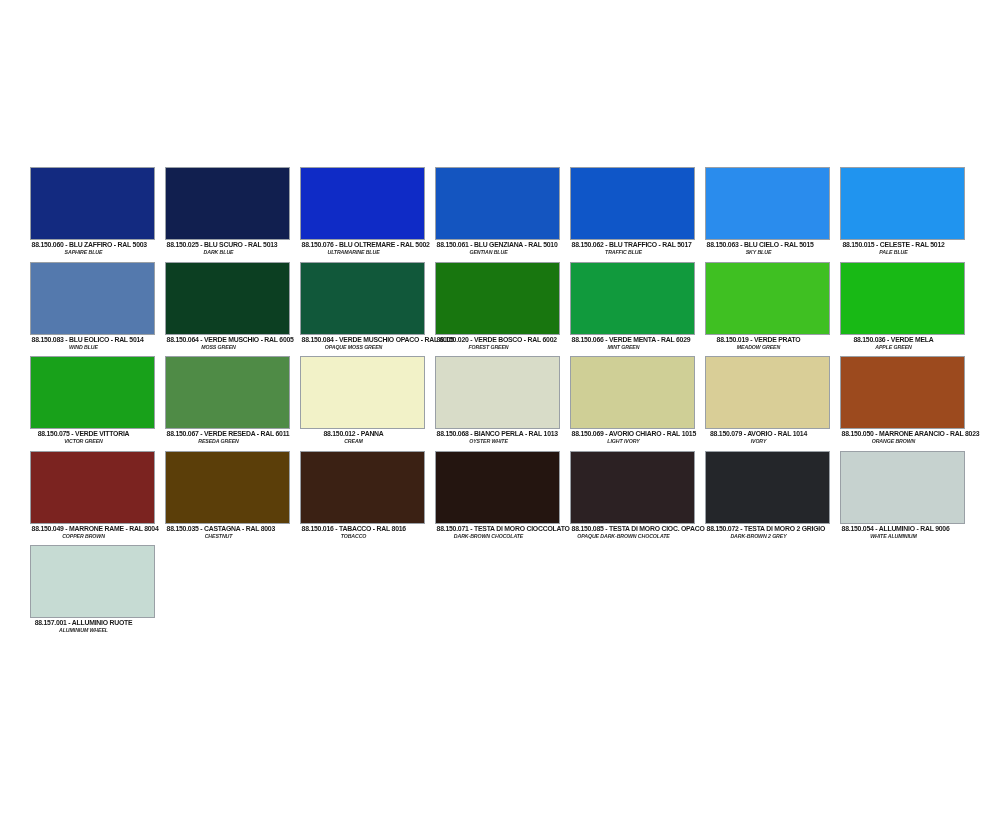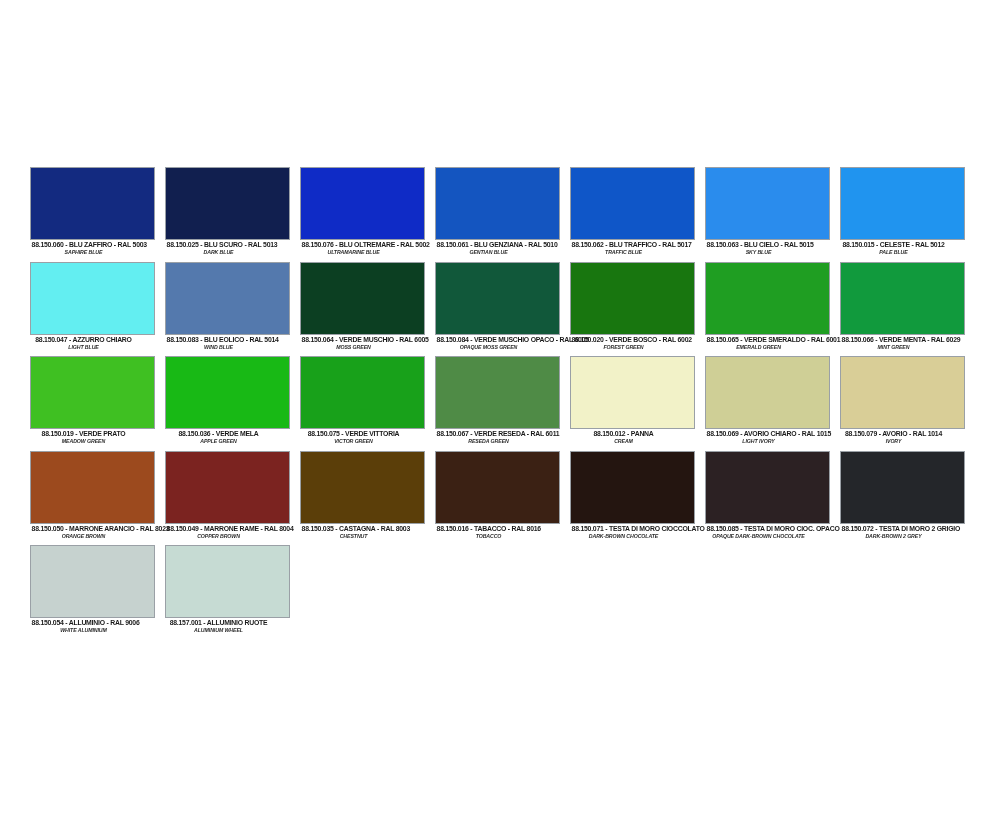"88.150.047 - AZZURRO CHIARO" div.cell { html: <div> <div></div> <div> <div>88.150.047 - AZZURRO CHIARO</div> <div>LIGHT BLUE</div> </div> </div> -> none }
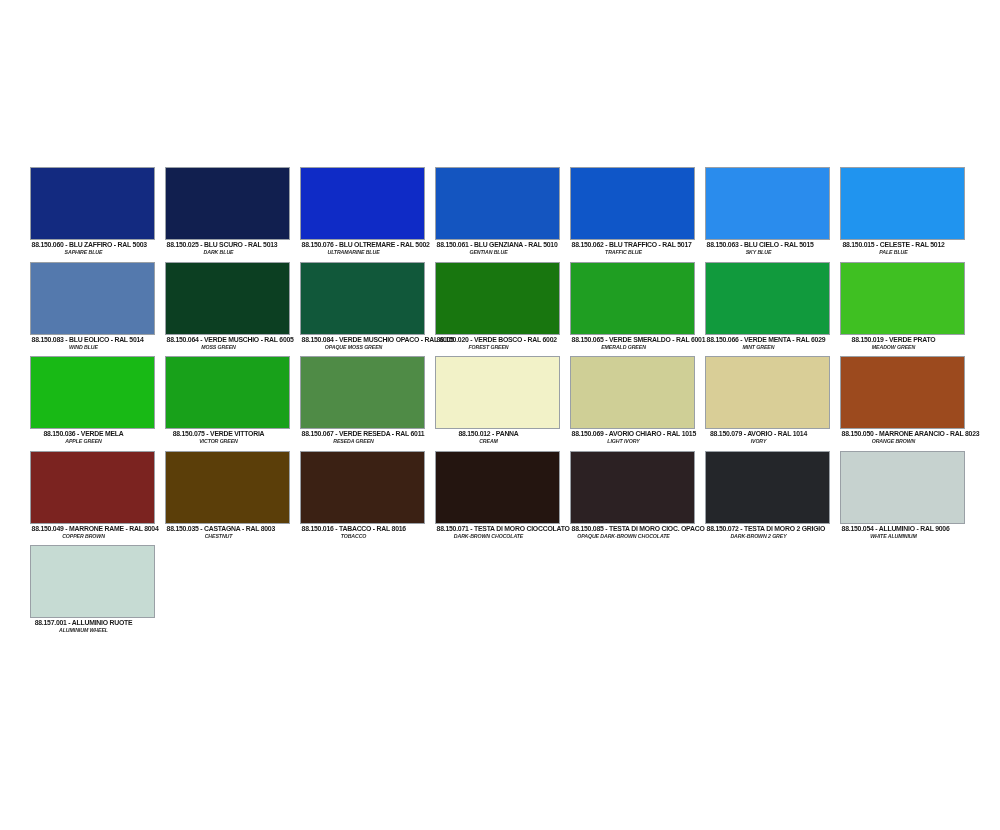"88.150.065 - VERDE SMERALDO -" div.cell { html: <div> <div></div> <div> <div>88.150.065 - VERDE SMERALDO - RAL 6001</div> <div>EMERALD GREEN</div> </div> </div> -> none }
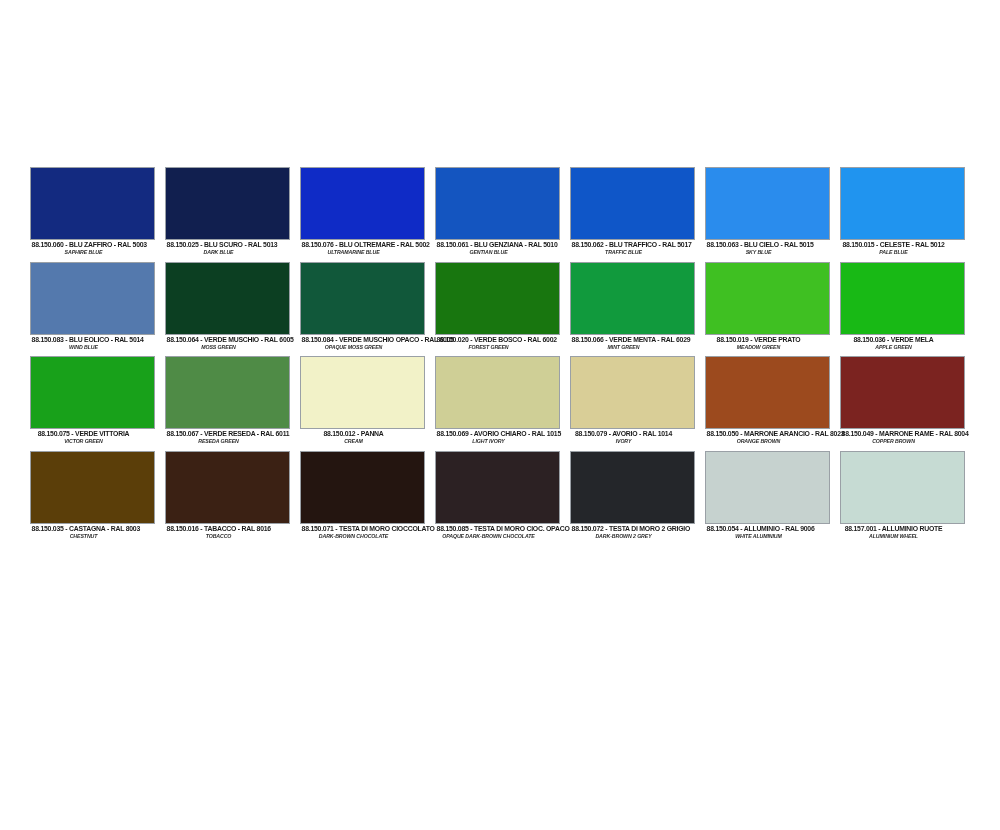"88.150.068 - BIANCO PERLA -" div.cell { html: none -> <div> <div></div> <div> <div>88.150.068 - BIANCO PERLA - RAL 1013</div> <div>OYSTER WHITE</div> </div> </div> }
